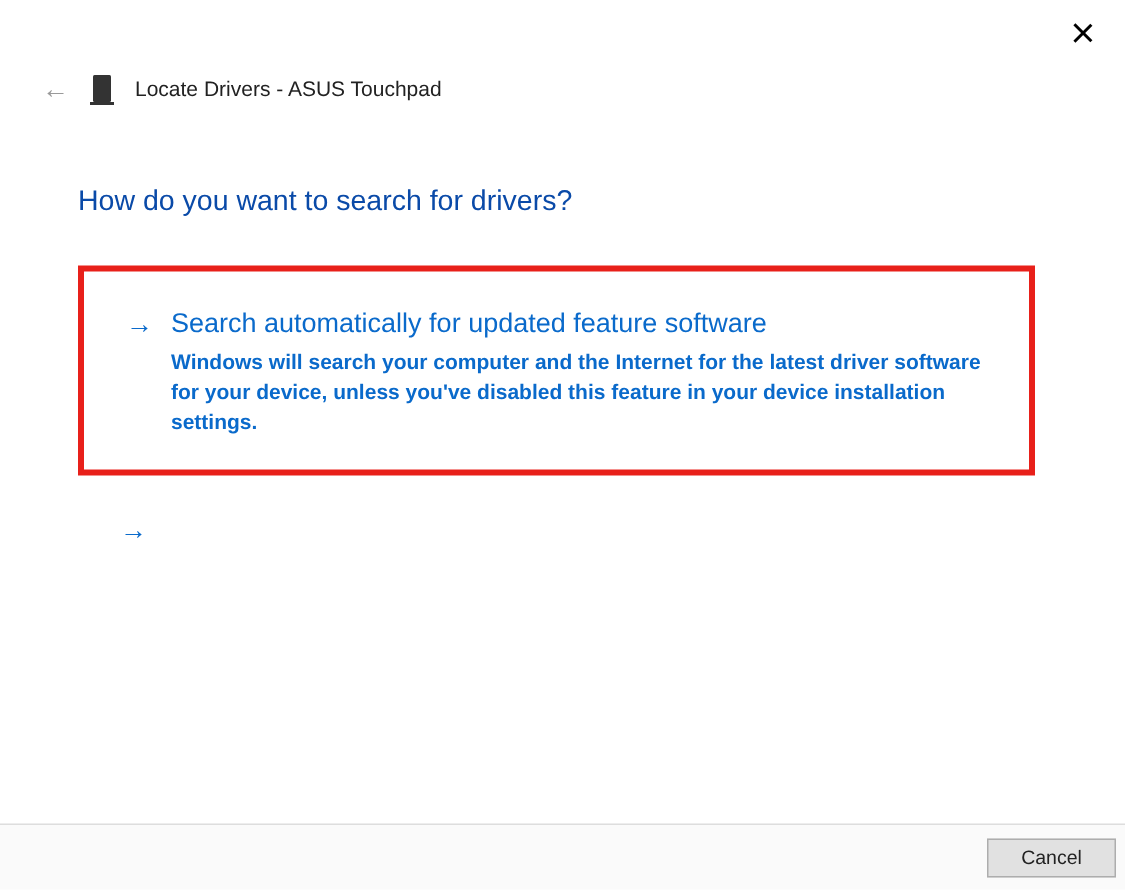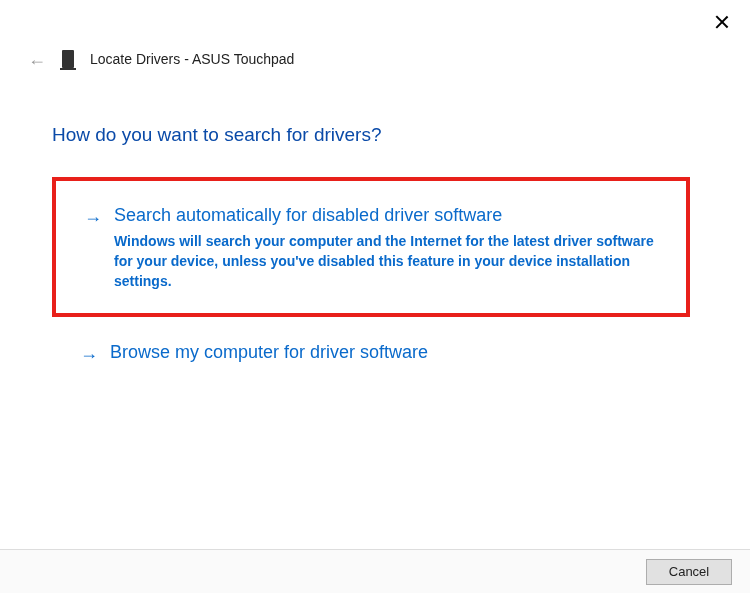"Search automatically for disabled driver" div.opt-title { text: disabled driver -> updated feature }
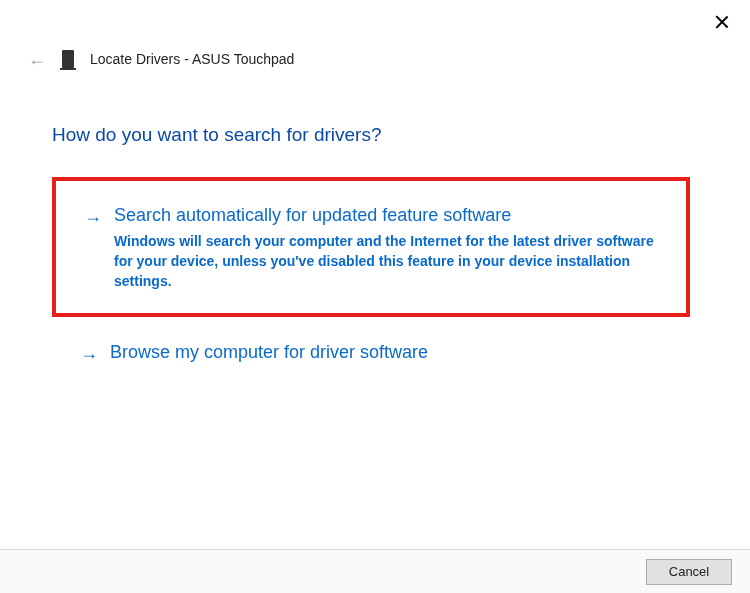"Browse my computer for driver" div.opt-title { html: <div>Browse my computer for driver software</div> -> none }
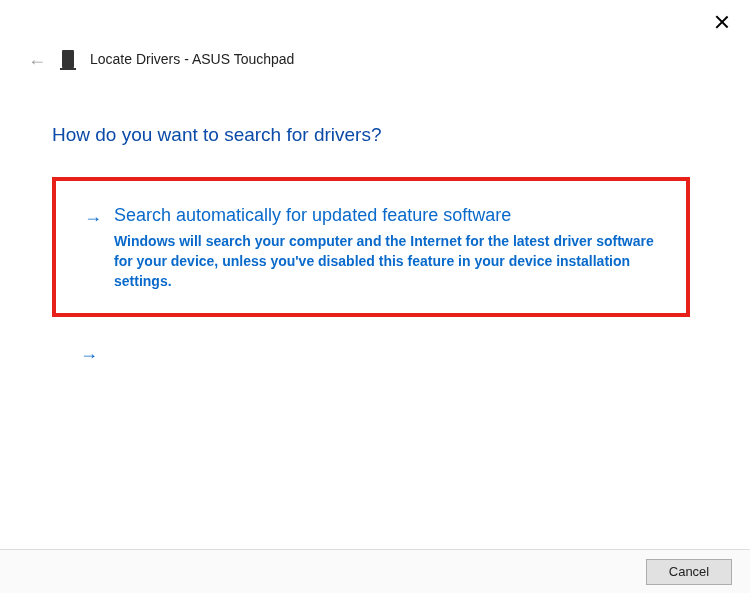"Cancel" .footer { padding-right: 18px -> 6px }
